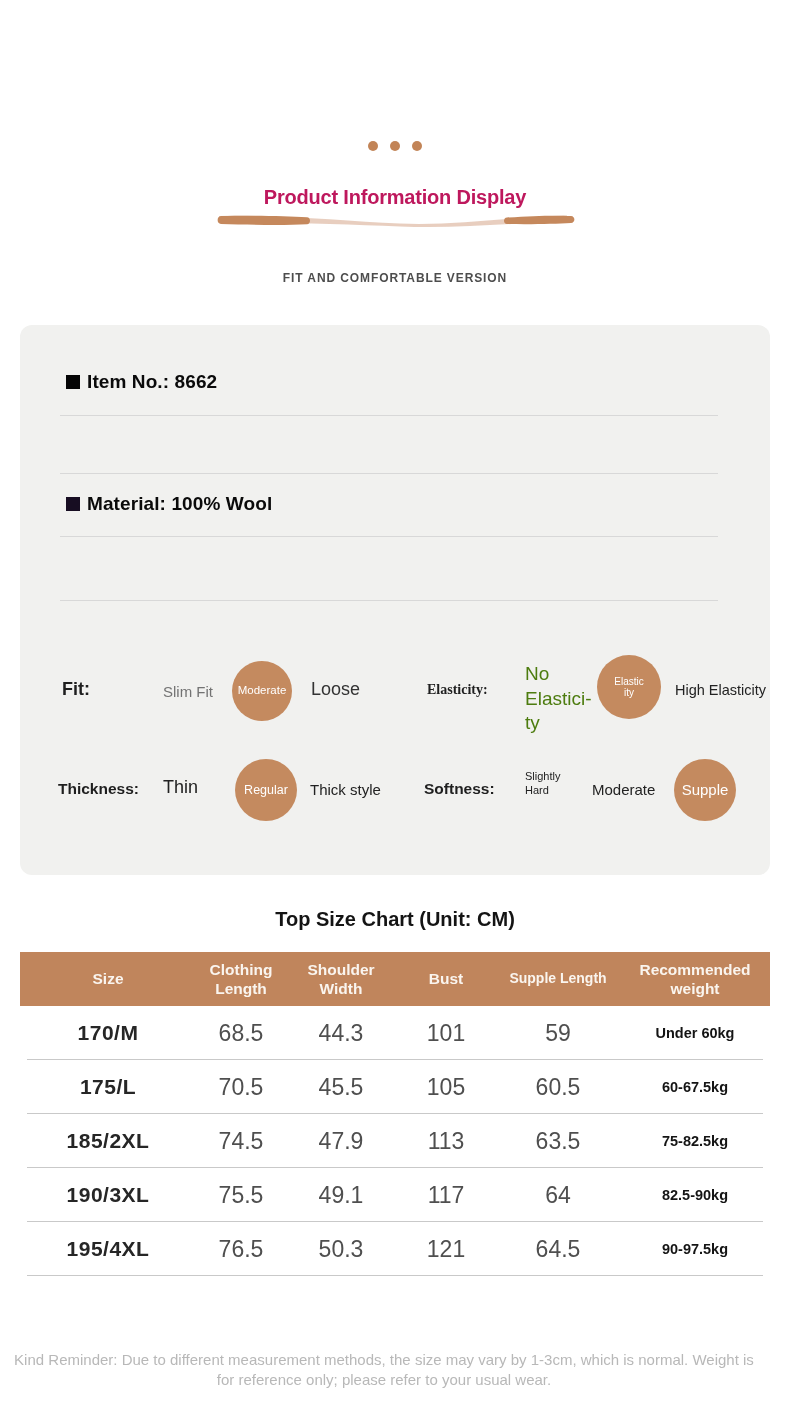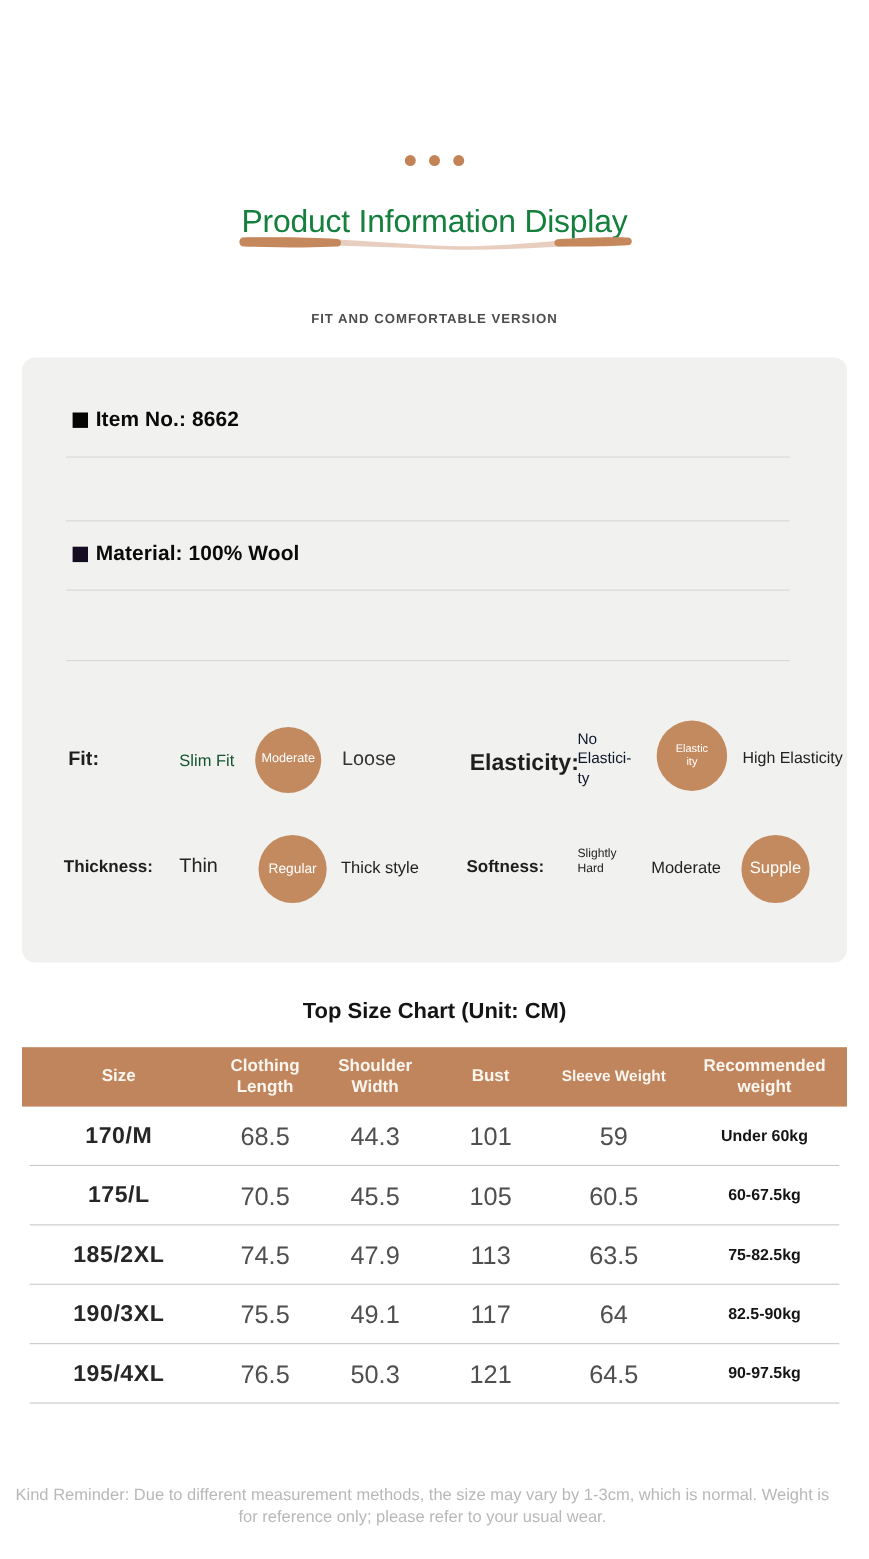"Product Information Display" .main-title { color: #15803d -> #be185d; font-size: 29px -> 20px; font-weight: 400 -> 700 }
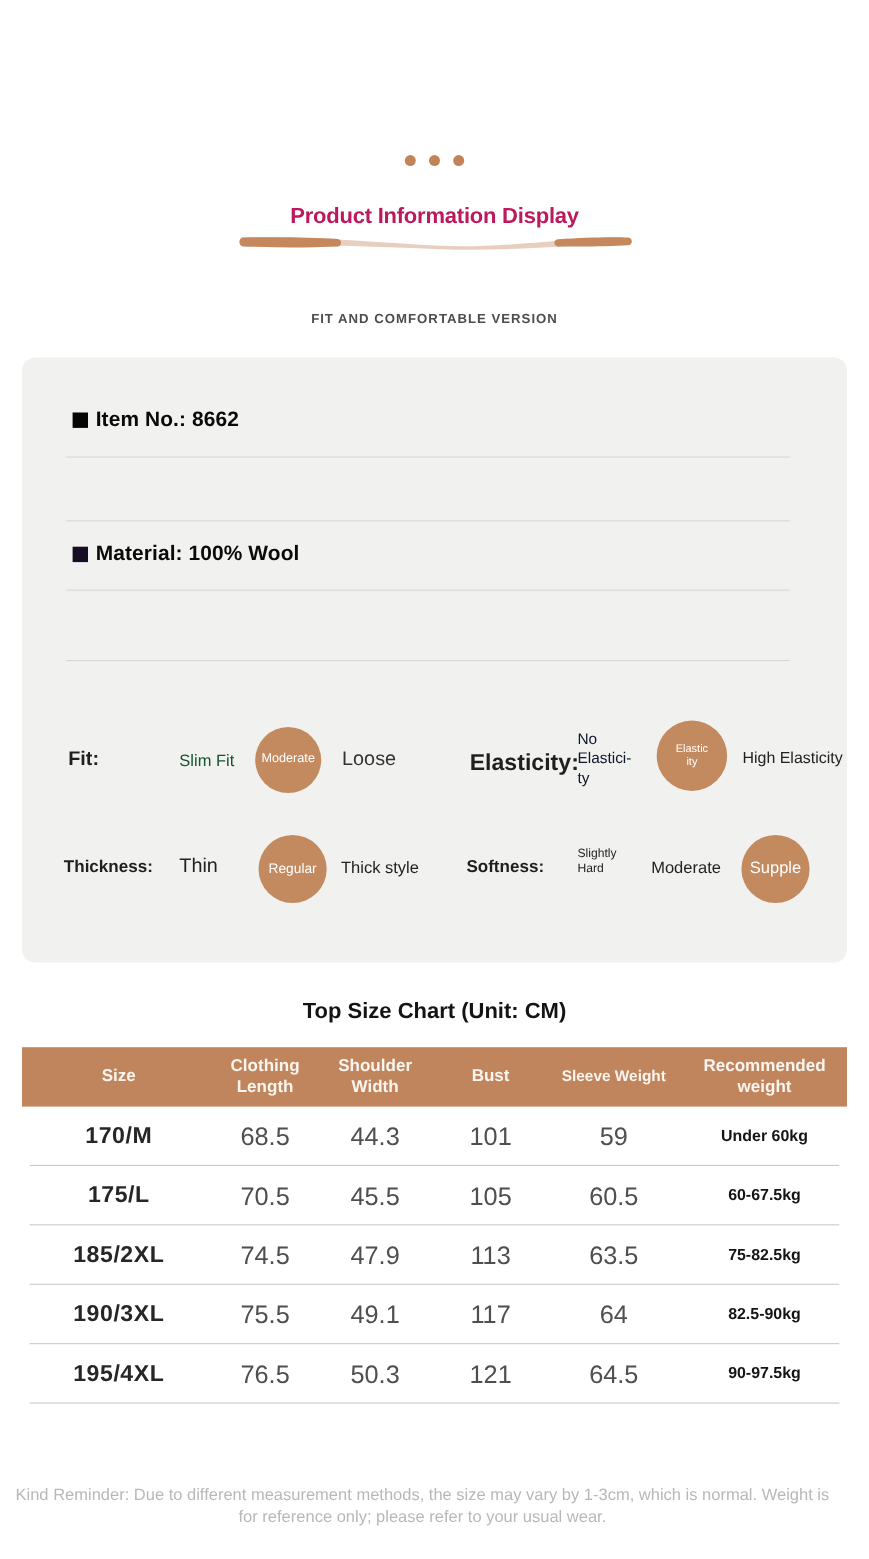"FIT AND COMFORTABLE VERSION" .subtitle { margin-top: 12px -> none }
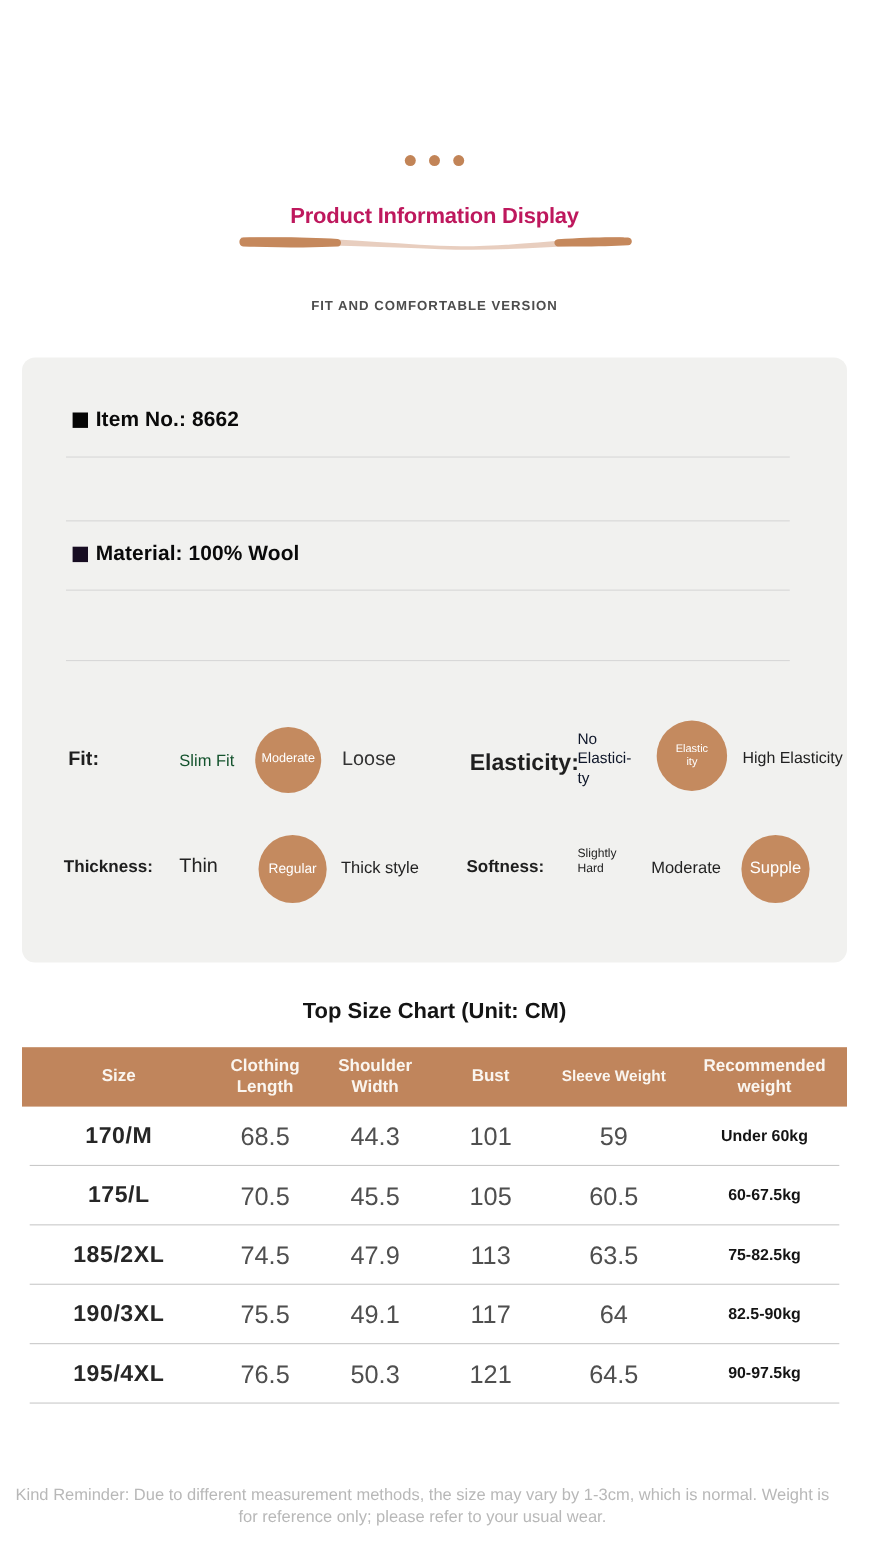"No" .opt-noelastic { color: #0f172a -> #4d7c0f; font-size: 14px -> 19px }
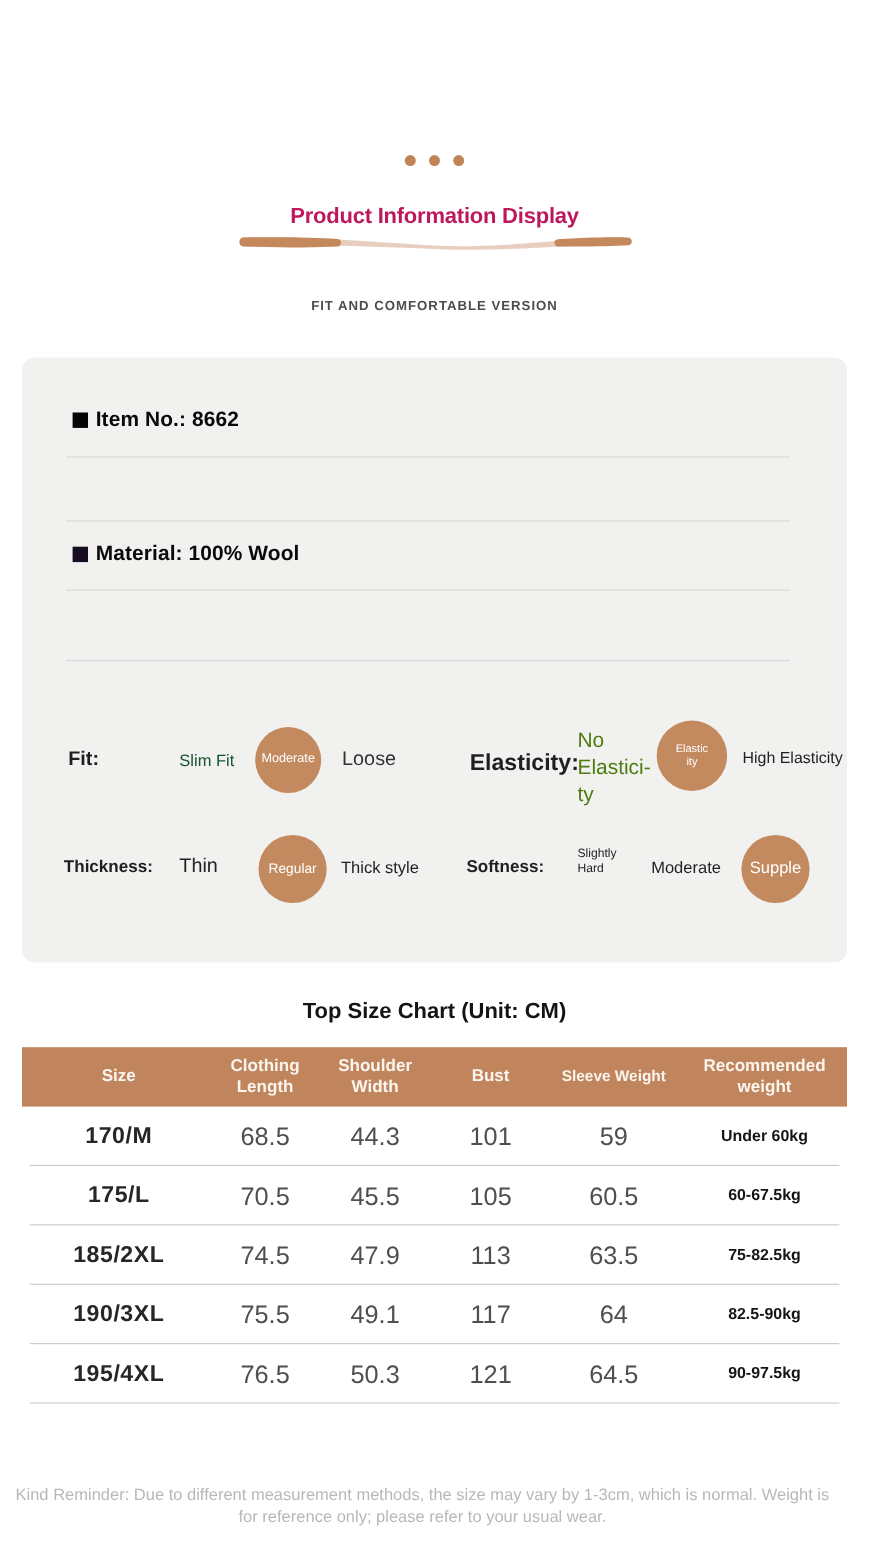"Slim Fit" .attr { color: #14532d -> #737373 }
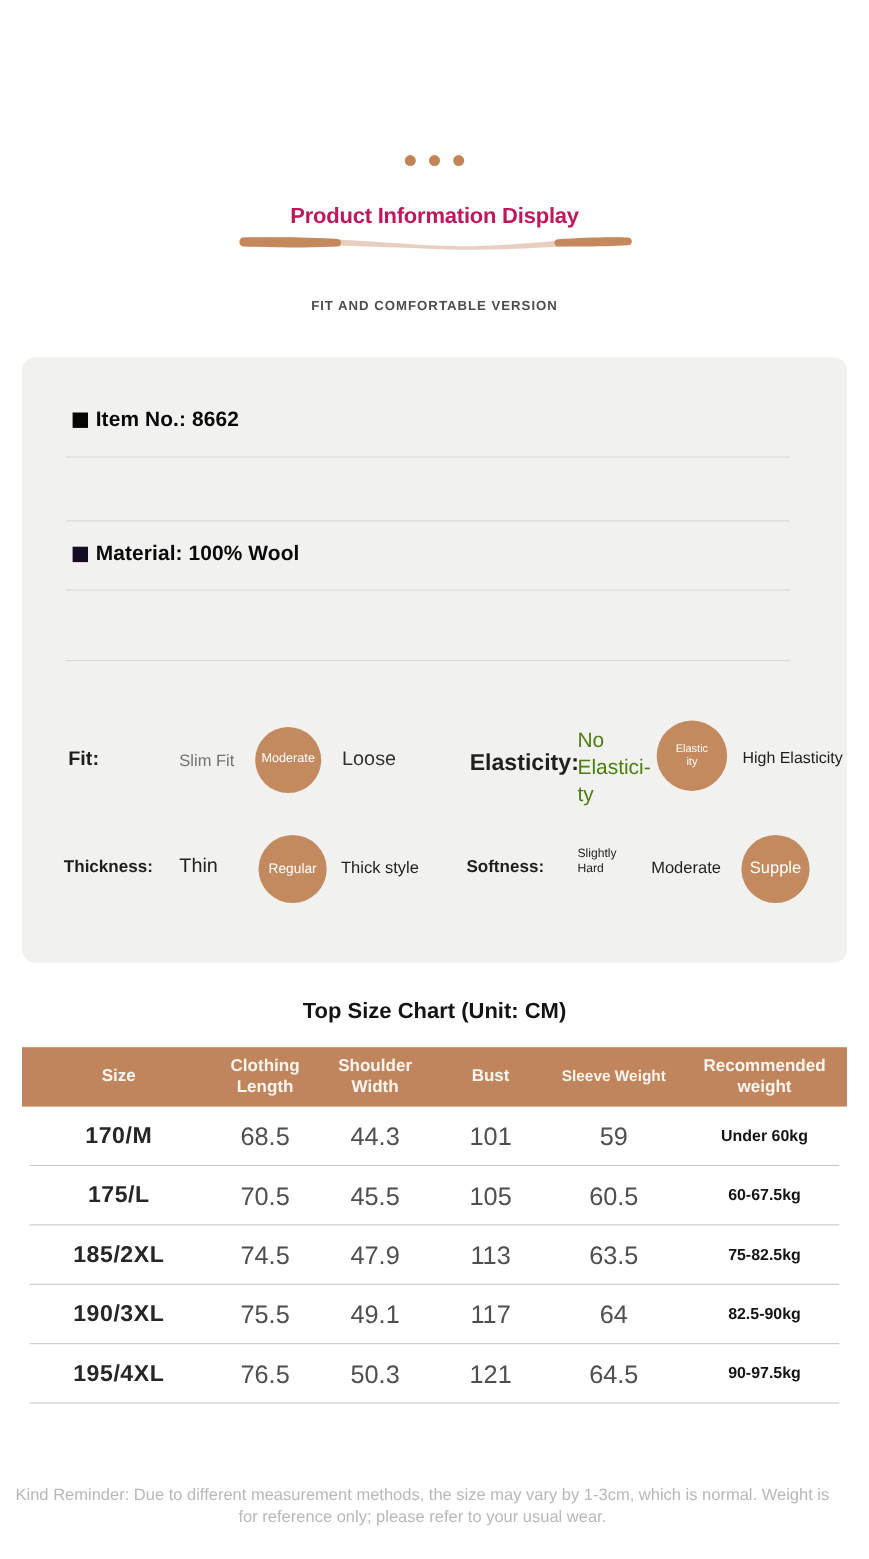"Elasticity:" .lab-elastic { font-family: none -> Liberation Serif, serif; font-size: 21px -> 14px }
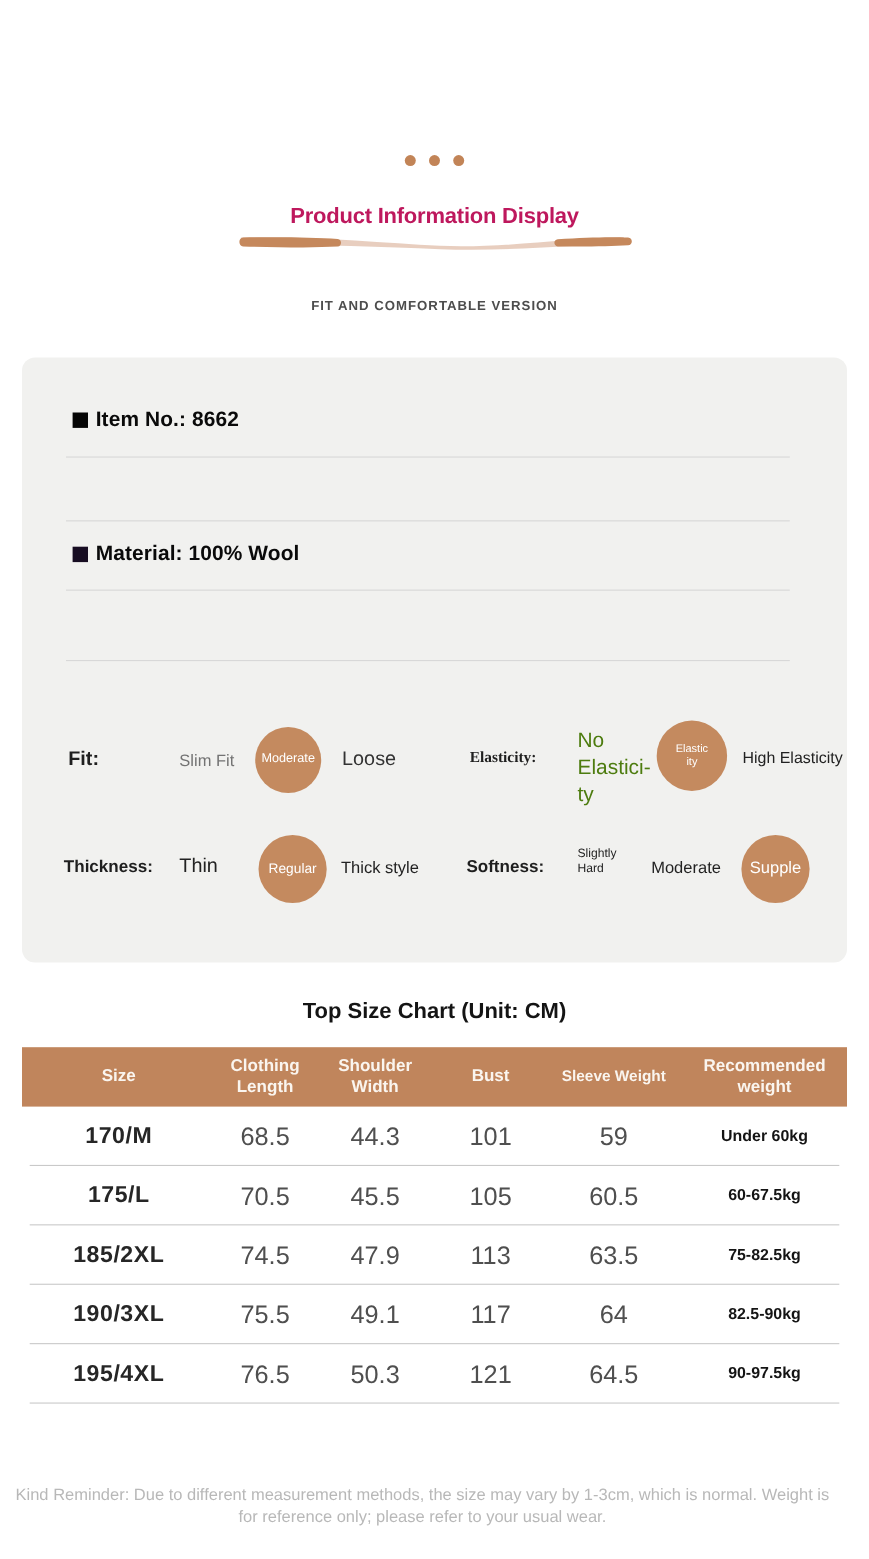"Sleeve Weight" div.cell { text: Sleeve Weight -> Supple Length }
